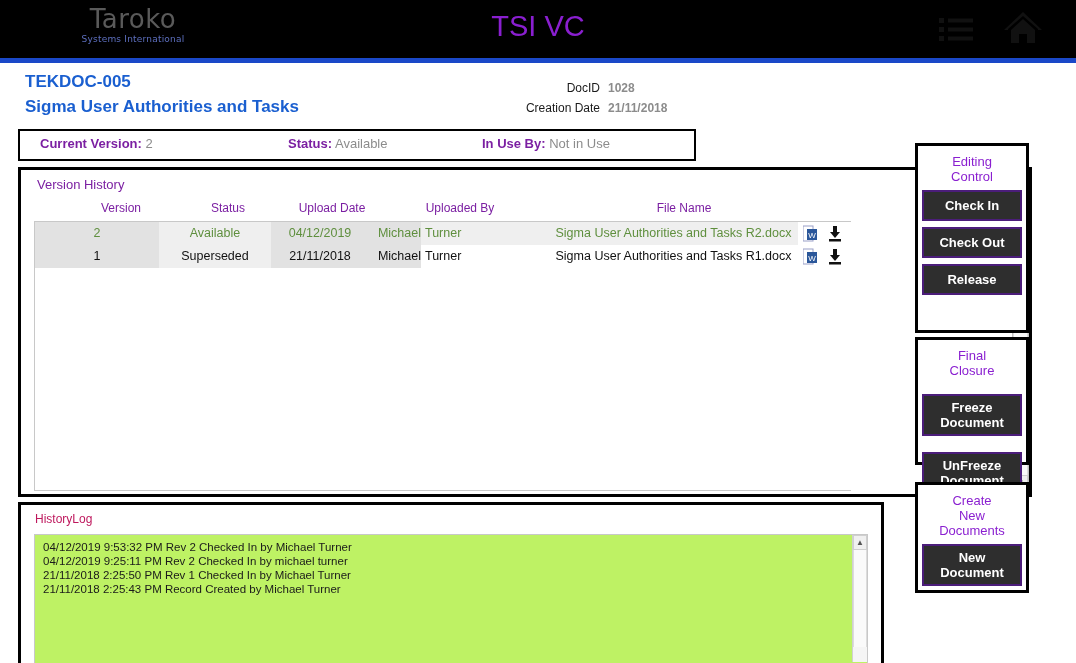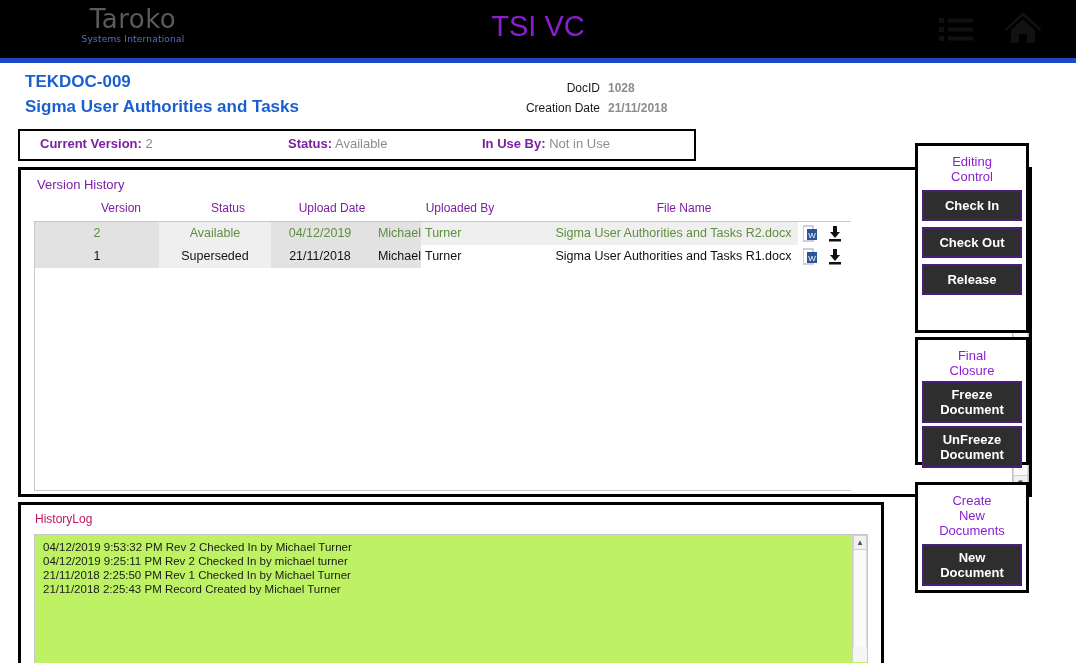"TEKDOC-009" div { text: TEKDOC-009 -> TEKDOC-005 }
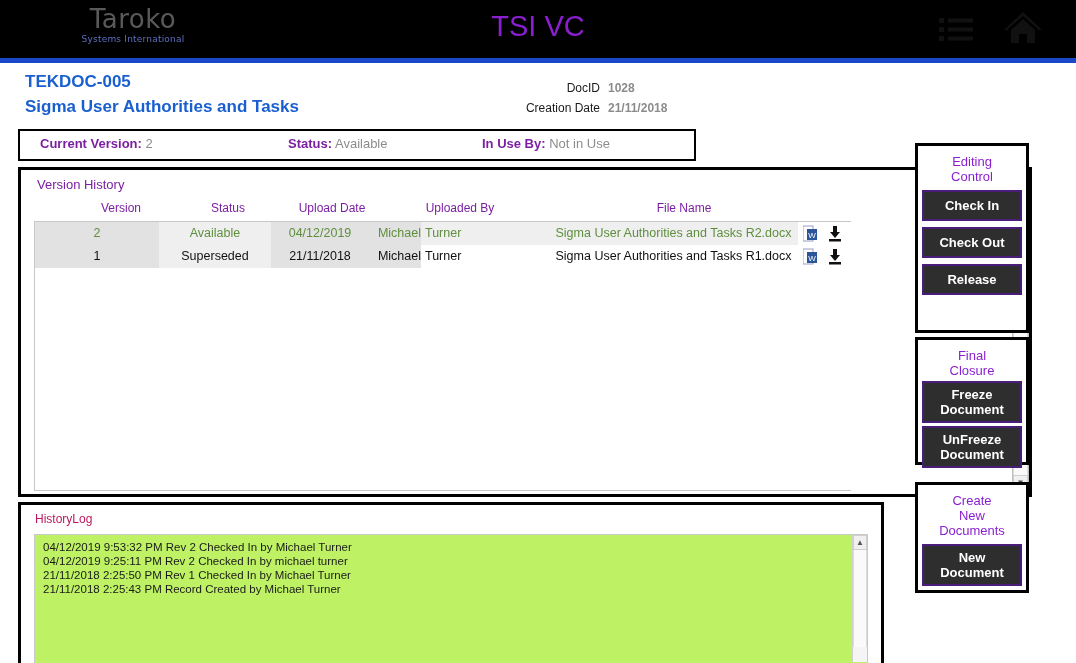"Freeze" #panel-closure .side-btn { margin-top: 3px -> 16px }
